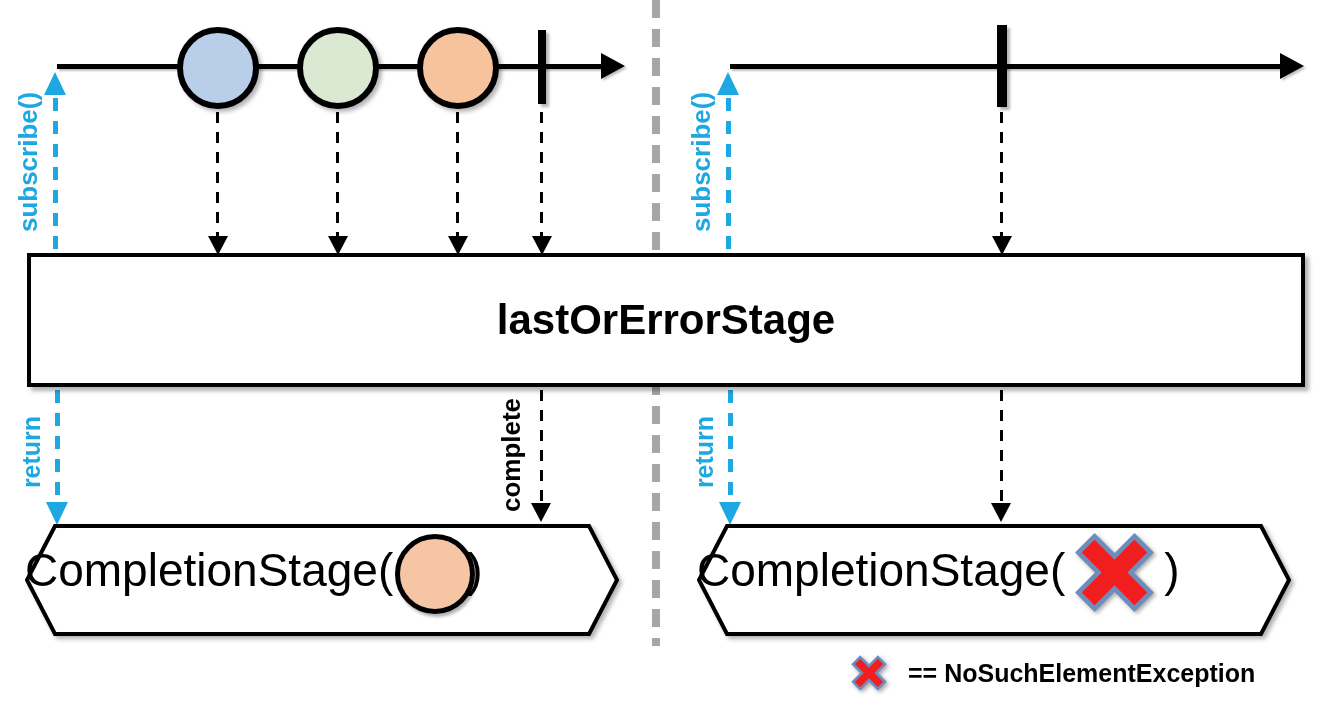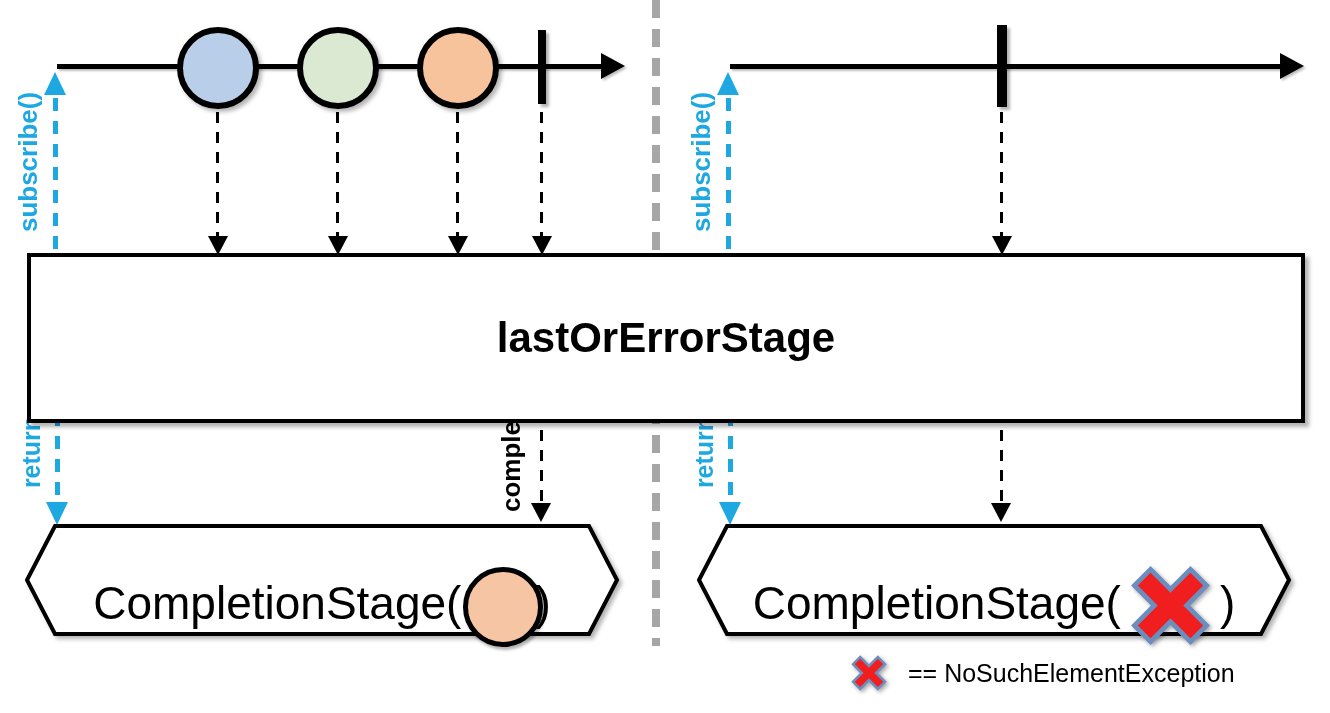"lastOrErrorStage" .op-box { height: 170px -> 134px }
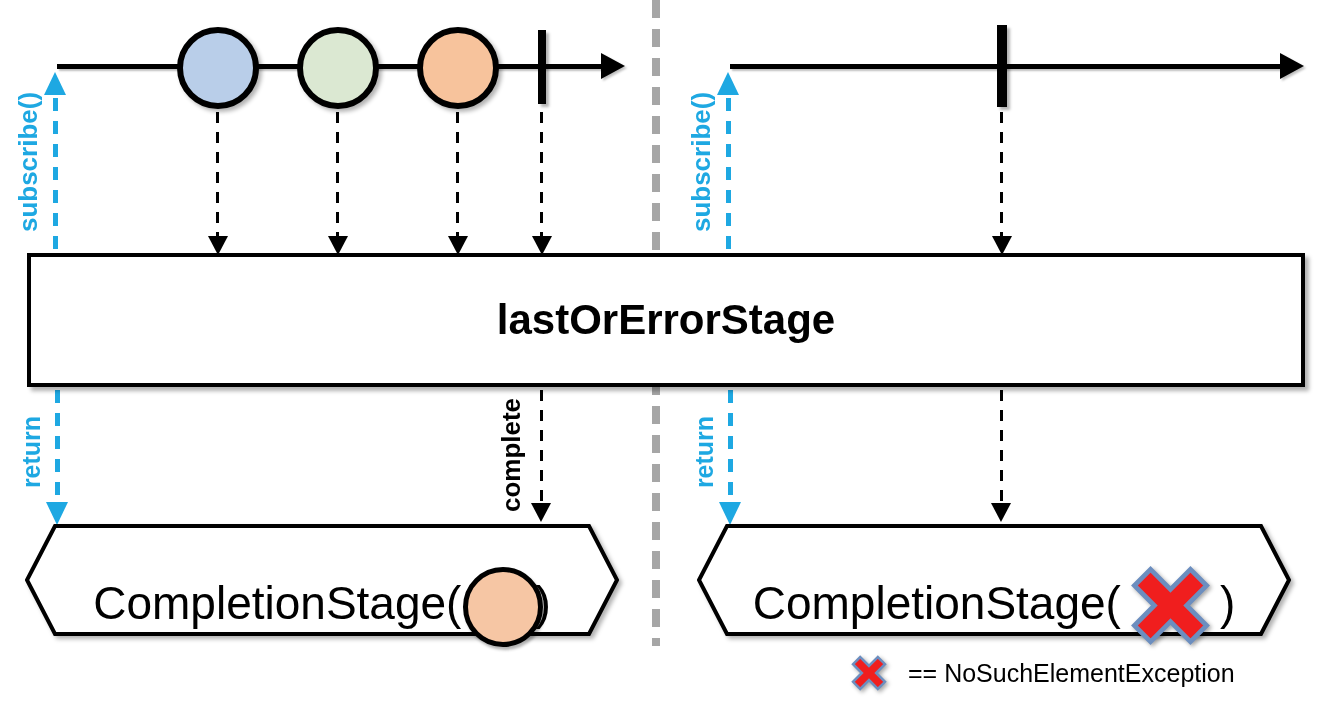"CompletionStage(" .hex-content { justify-content: center -> flex-start; margin-top: 33px -> none }
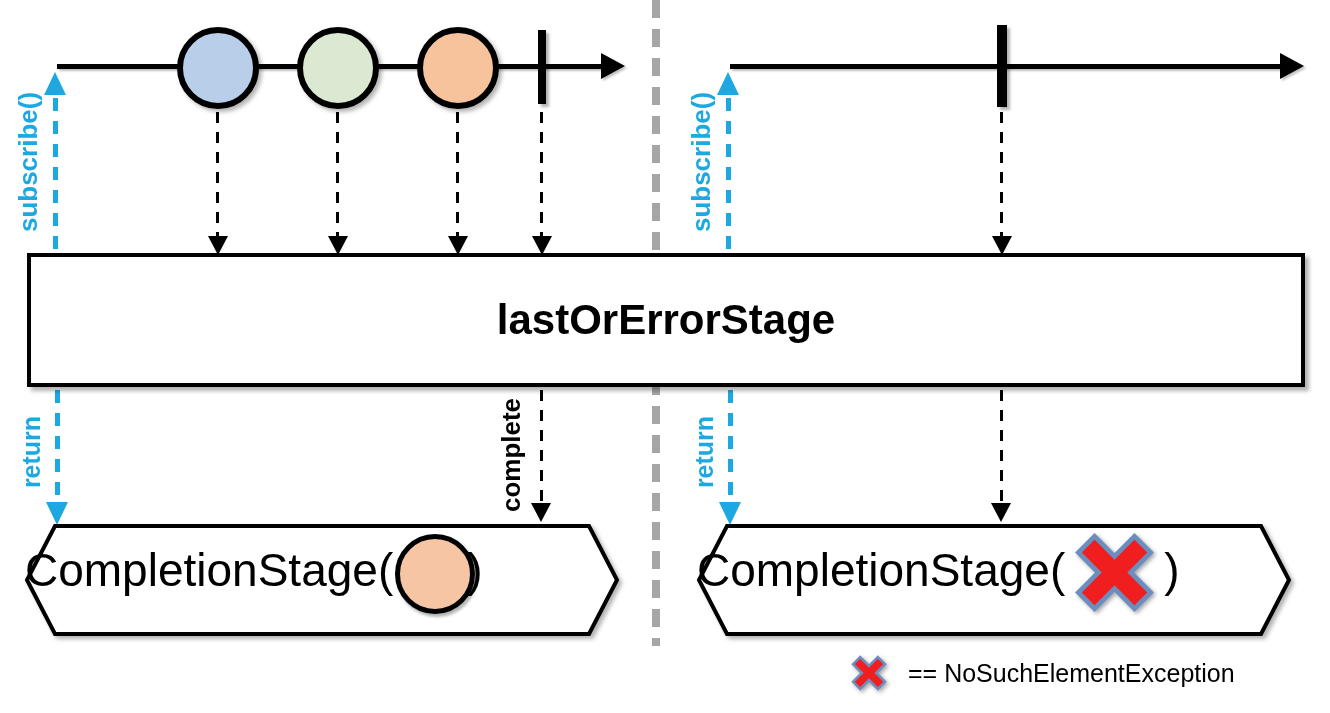"== NoSuchElementException" .legend span { font-weight: normal -> bold }
